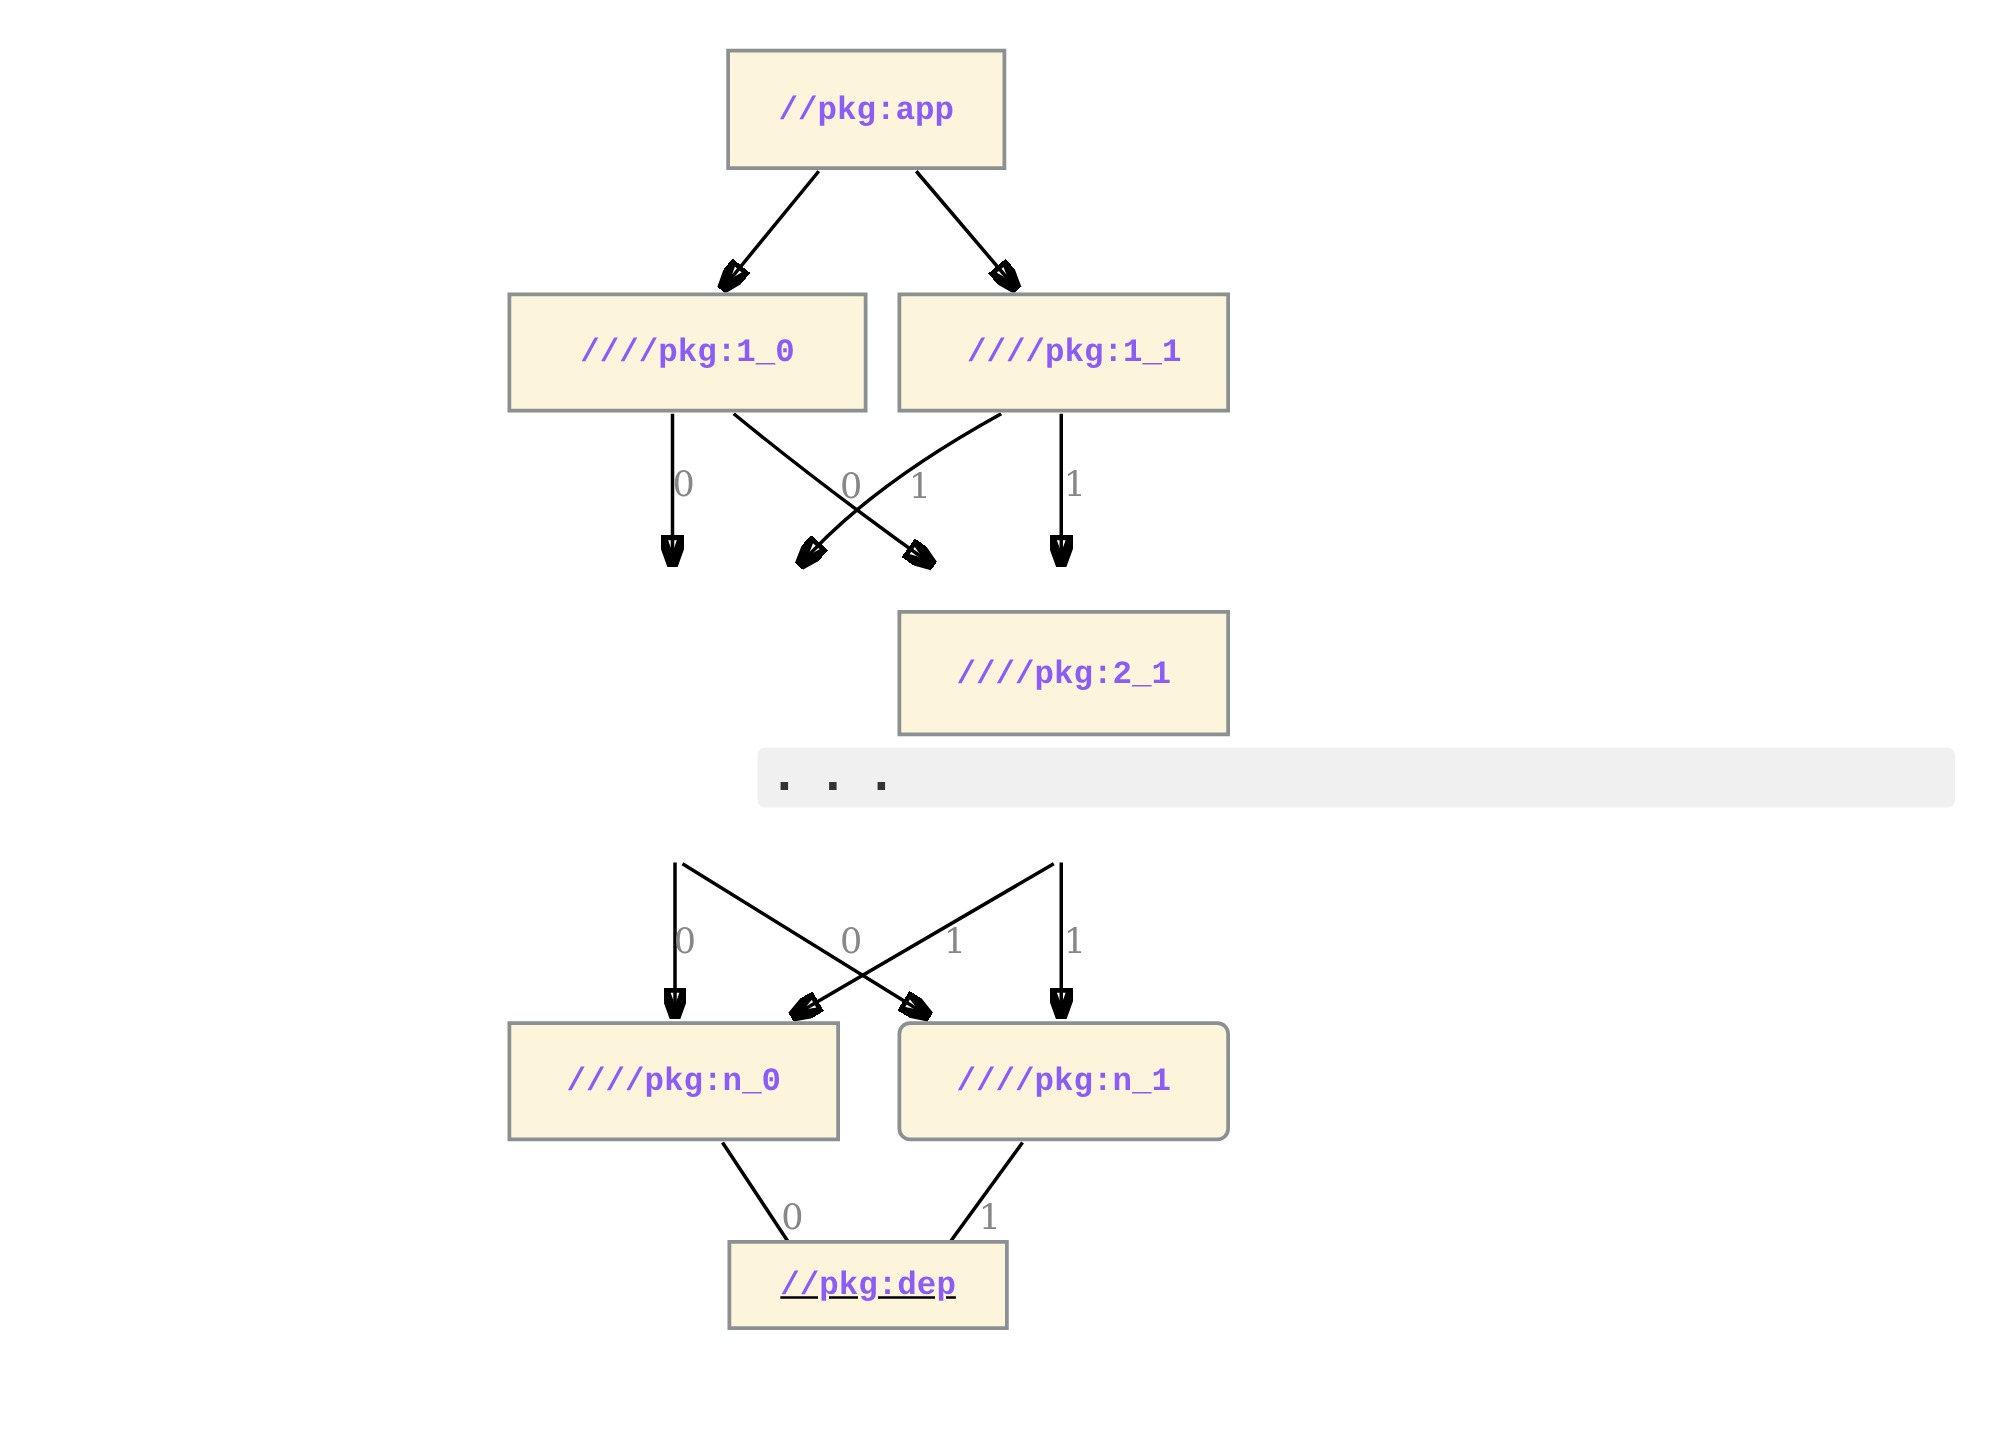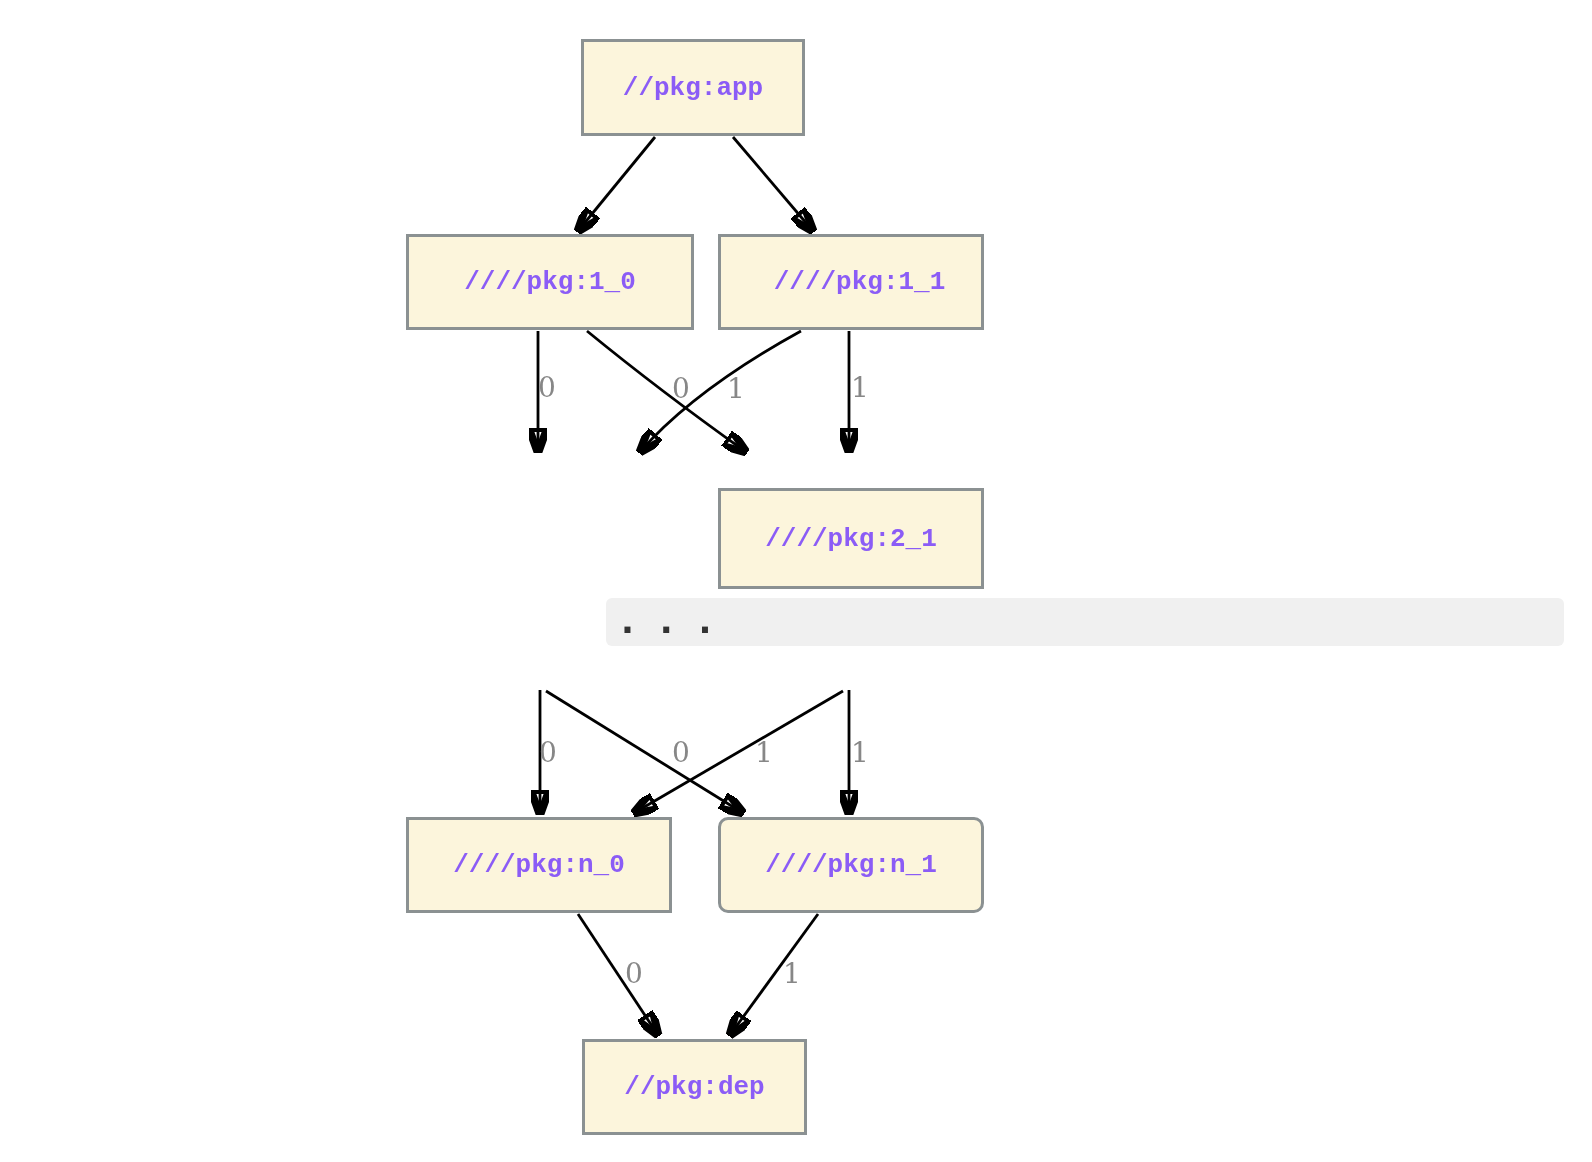"//pkg:dep" div.node { height: 96px -> 72px; text-decoration: none -> underline; top: 1039px -> 992px }
